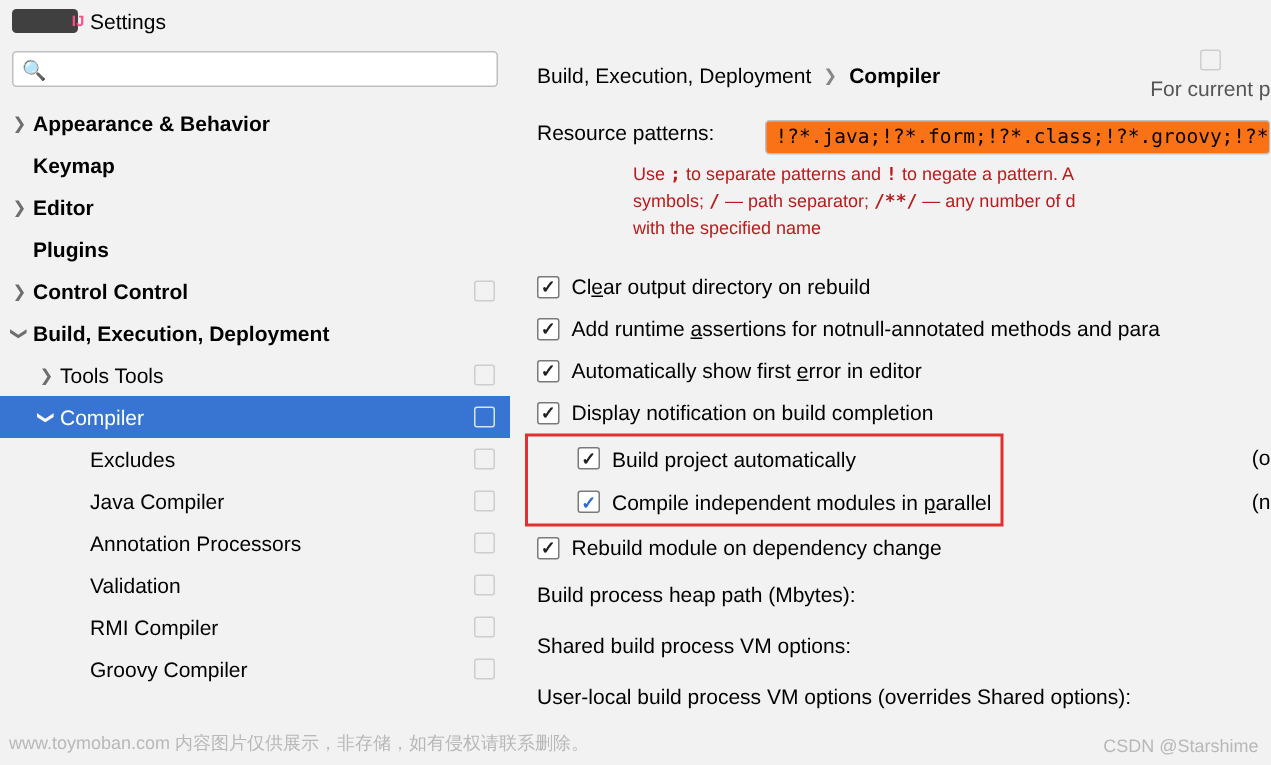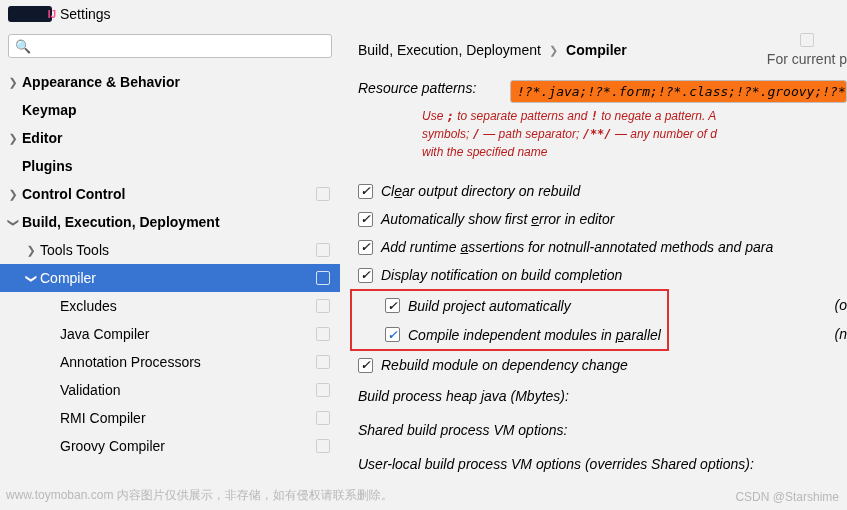"IJ" .app-icon { background: #0f172a -> #404040 }
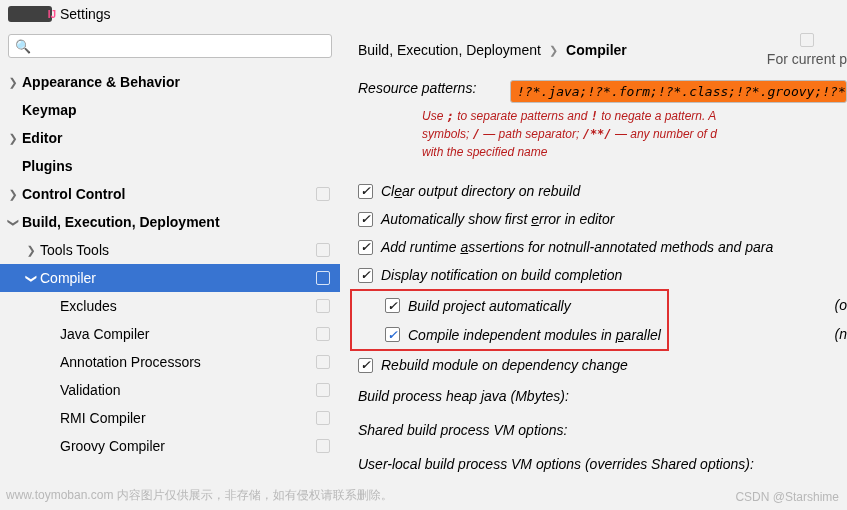"Resource patterns:" .settings-body { font-style: italic -> none }
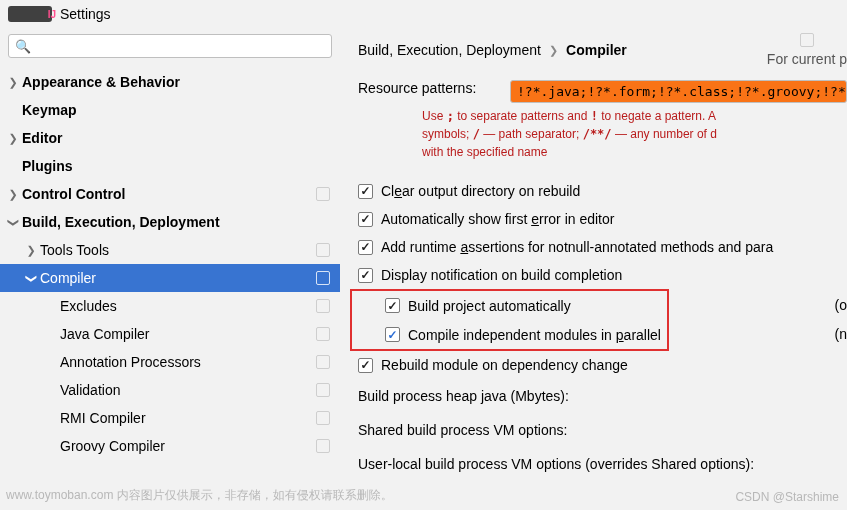"Automatically show first error in" div.check-row { order: before "Add runtime assertions for" -> after "Add runtime assertions for" }
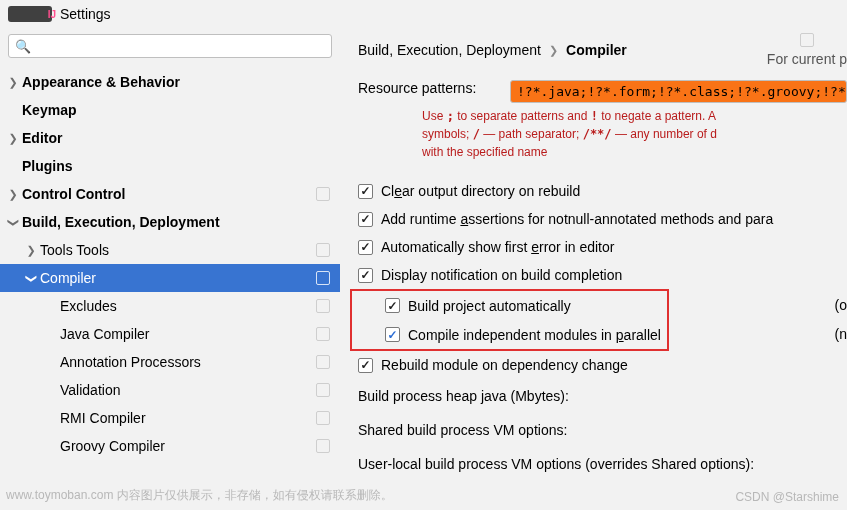"Build process heap java (Mbytes):" span { text: java -> path }
